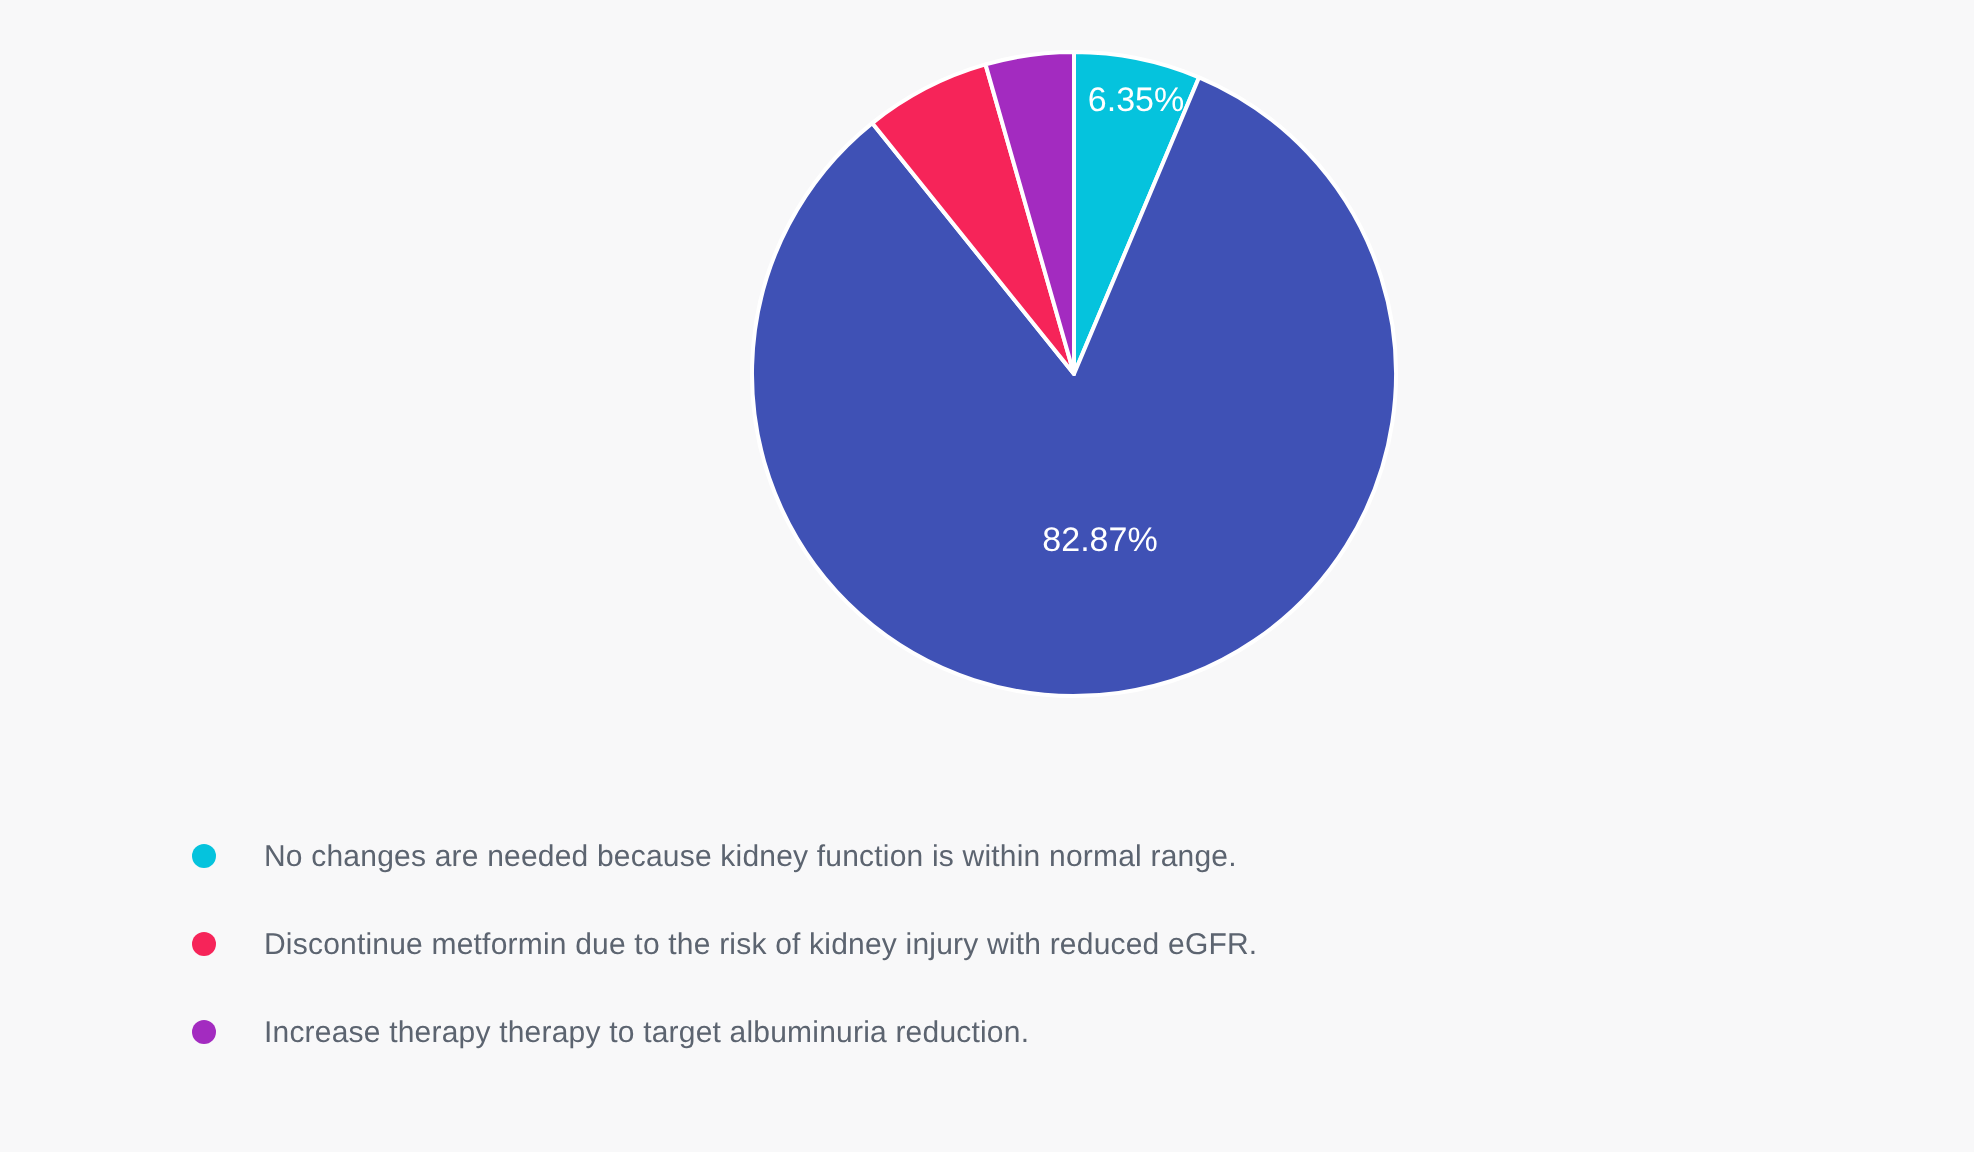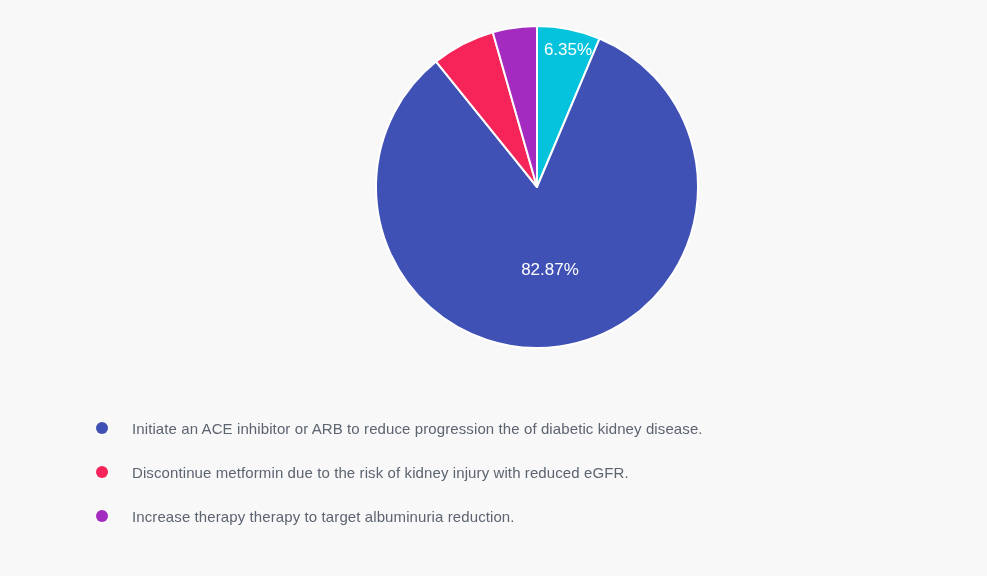"No changes are needed because" div.legend-item { html: none -> <div> <span></span> <span>No changes are needed because kidney function is within normal range.</span> </div> }
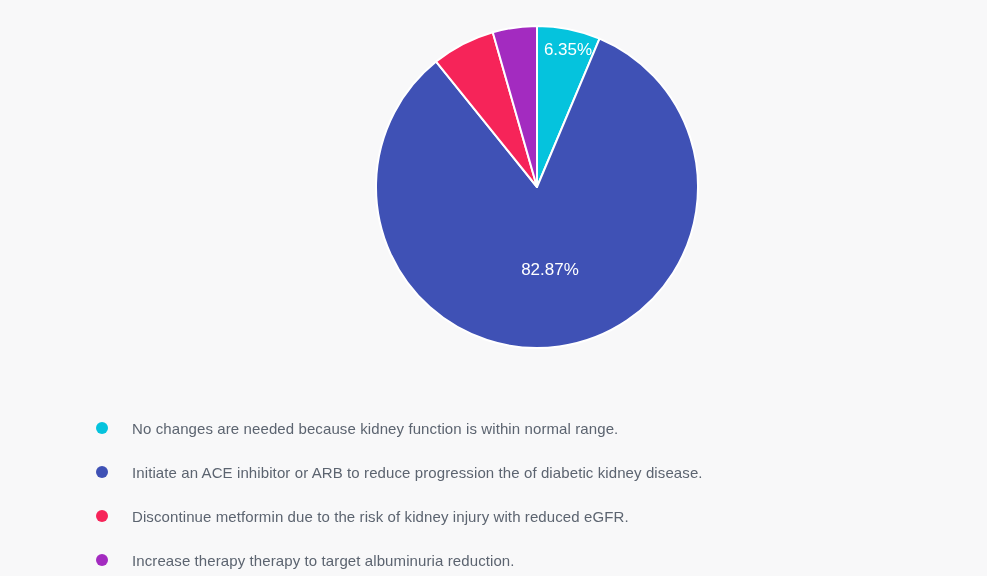"Initiate an ACE inhibitor or" div.legend-item { html: <div> <span></span> <span>Initiate an ACE inhibitor or ARB to reduce progression the of diabetic kidney disease.</span> </div> -> none }
